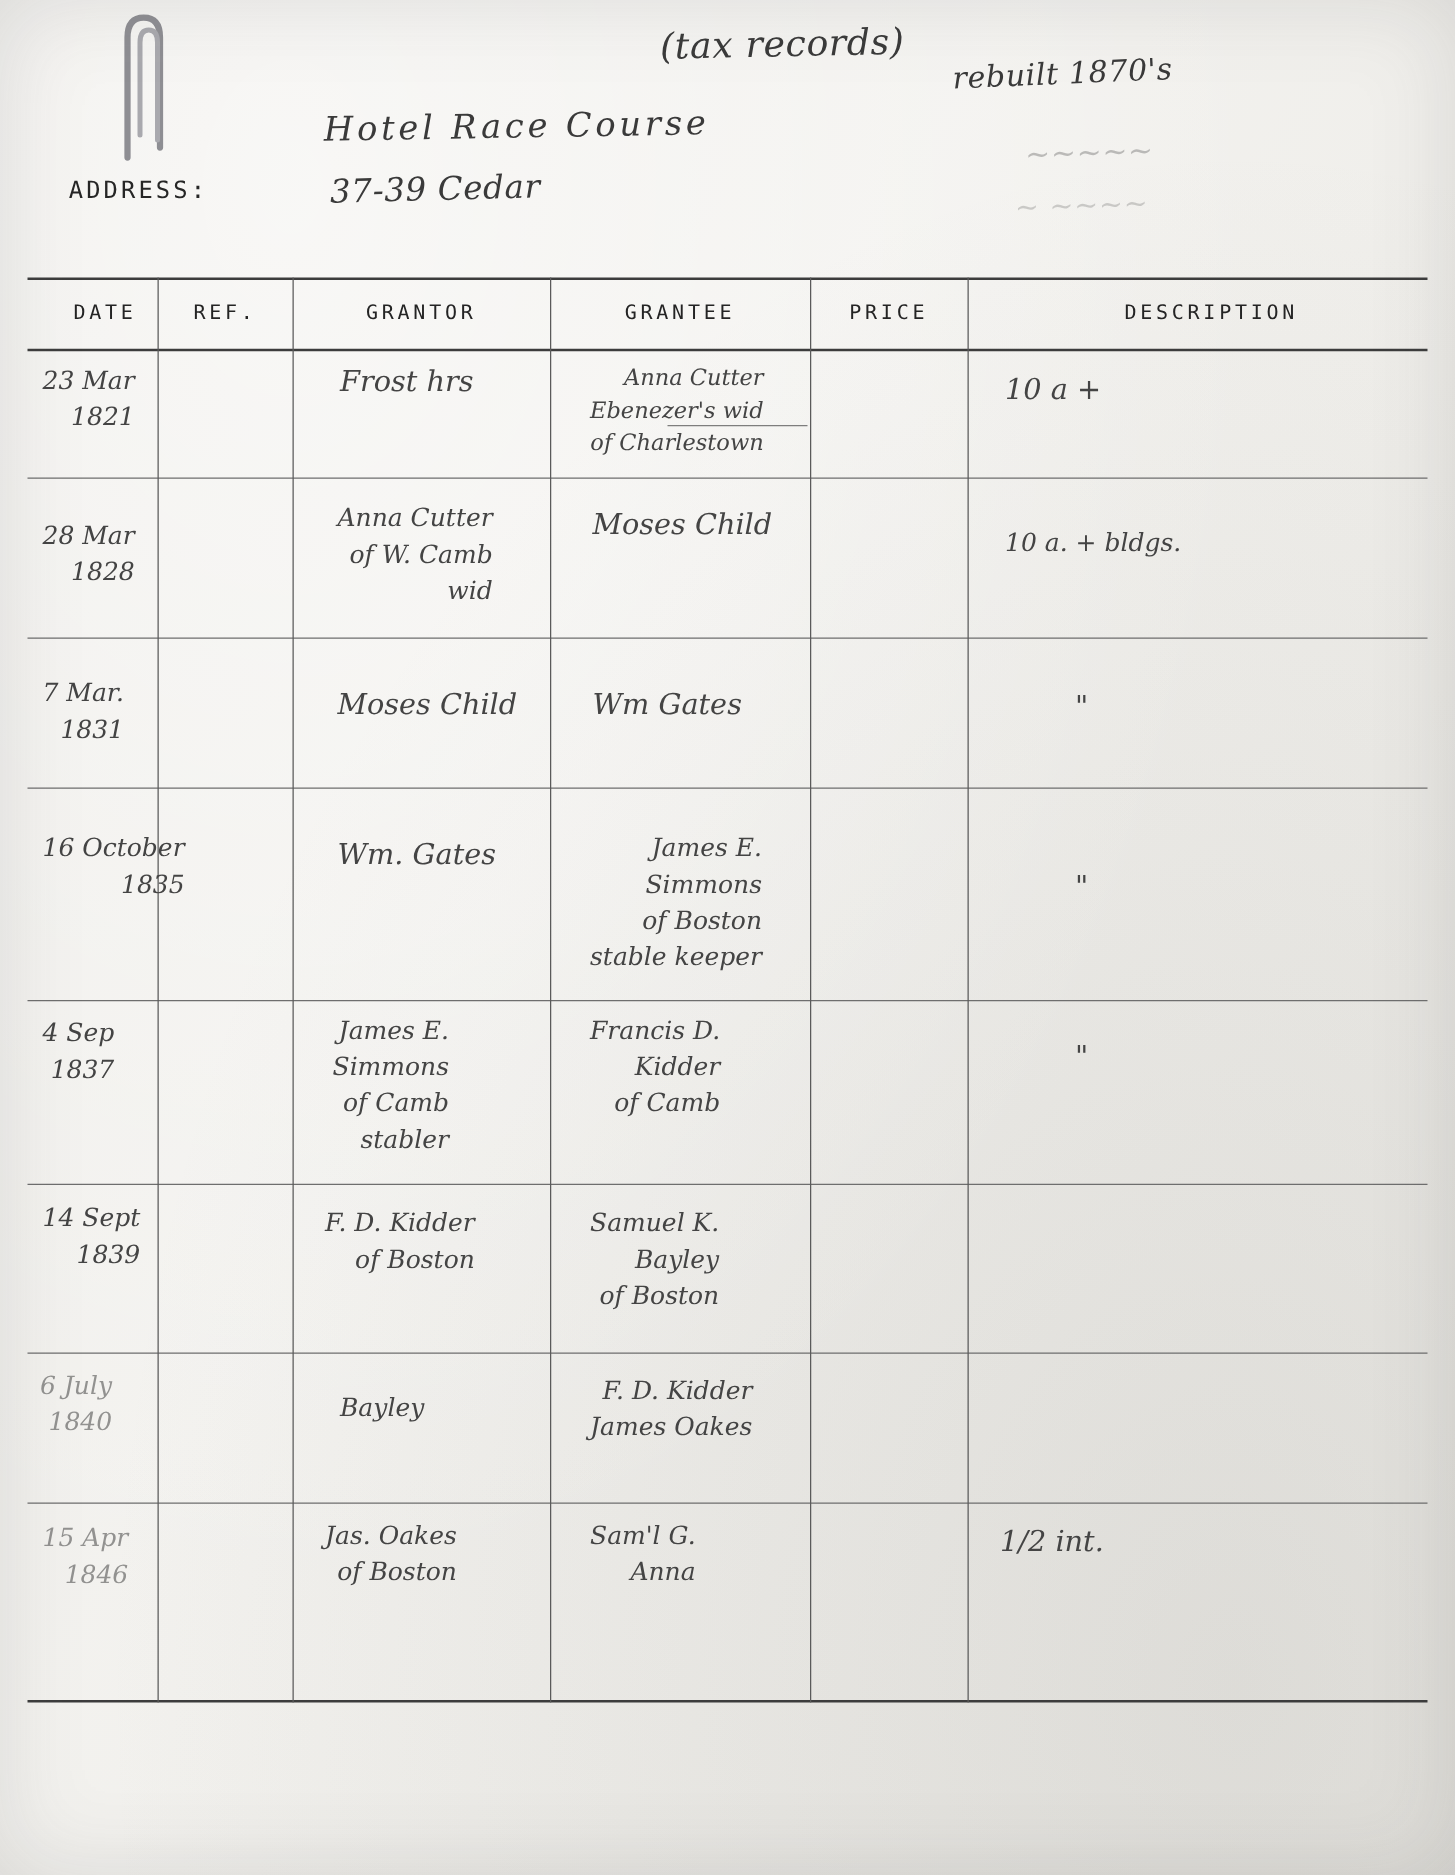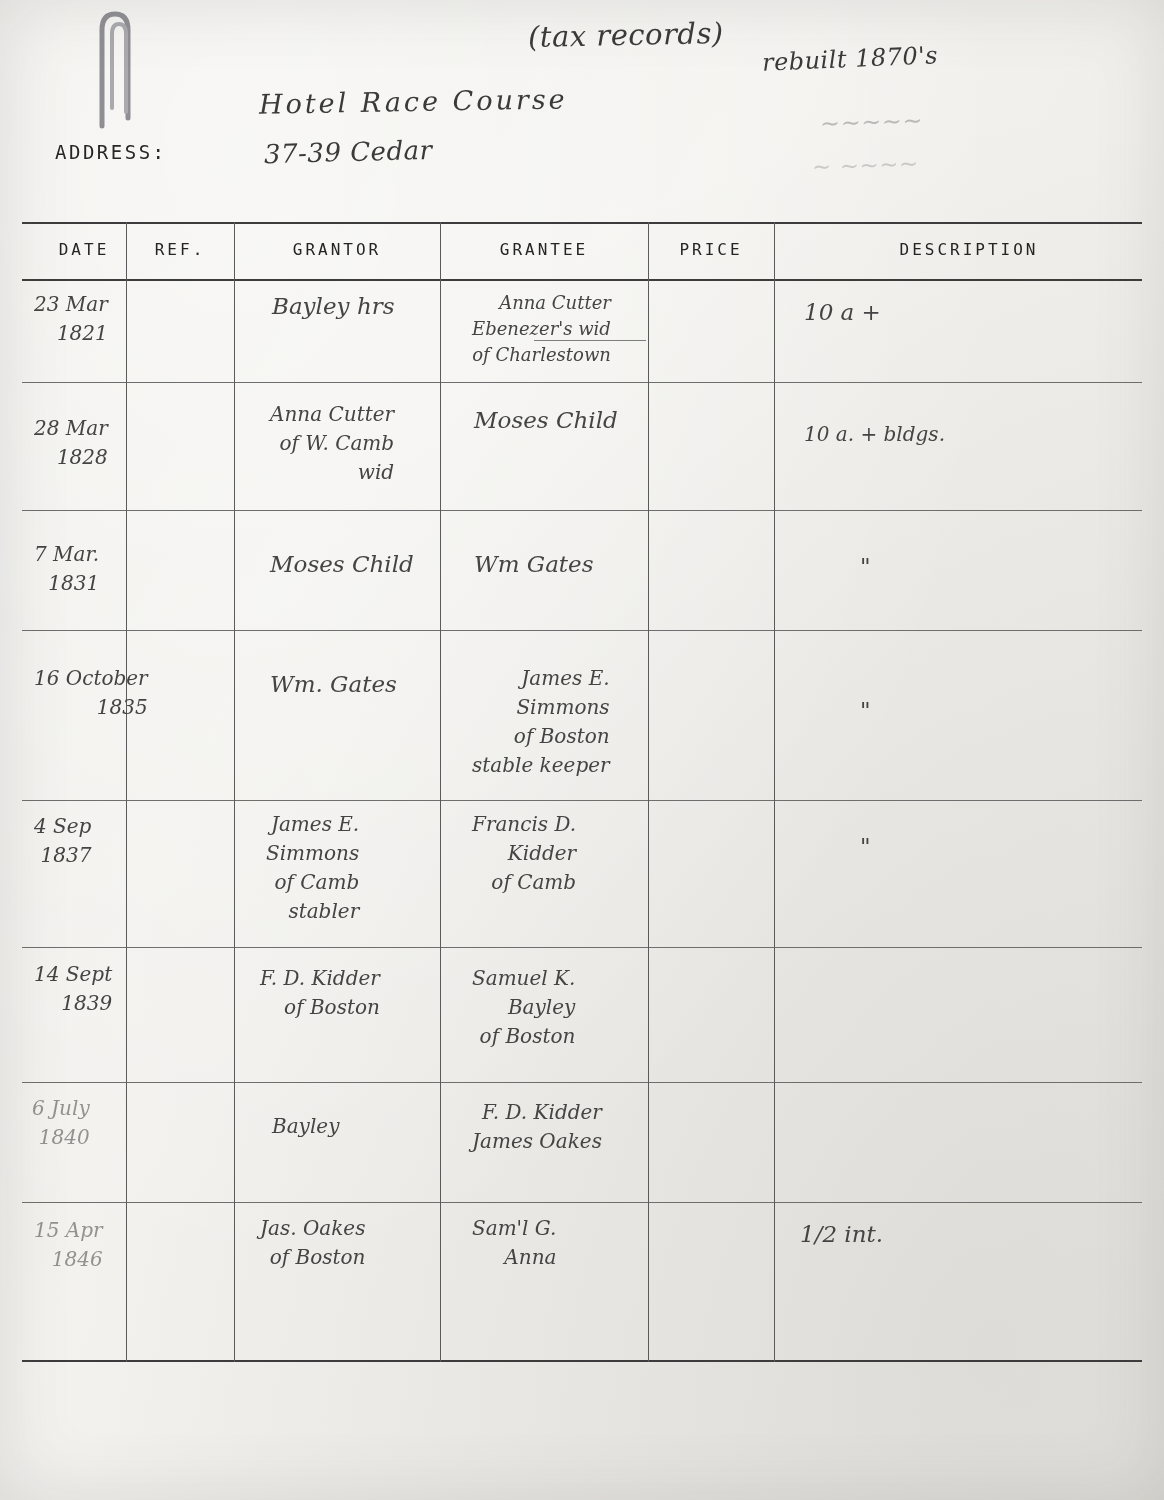"Bayley hrs" div.cell { text: Bayley -> Frost }
